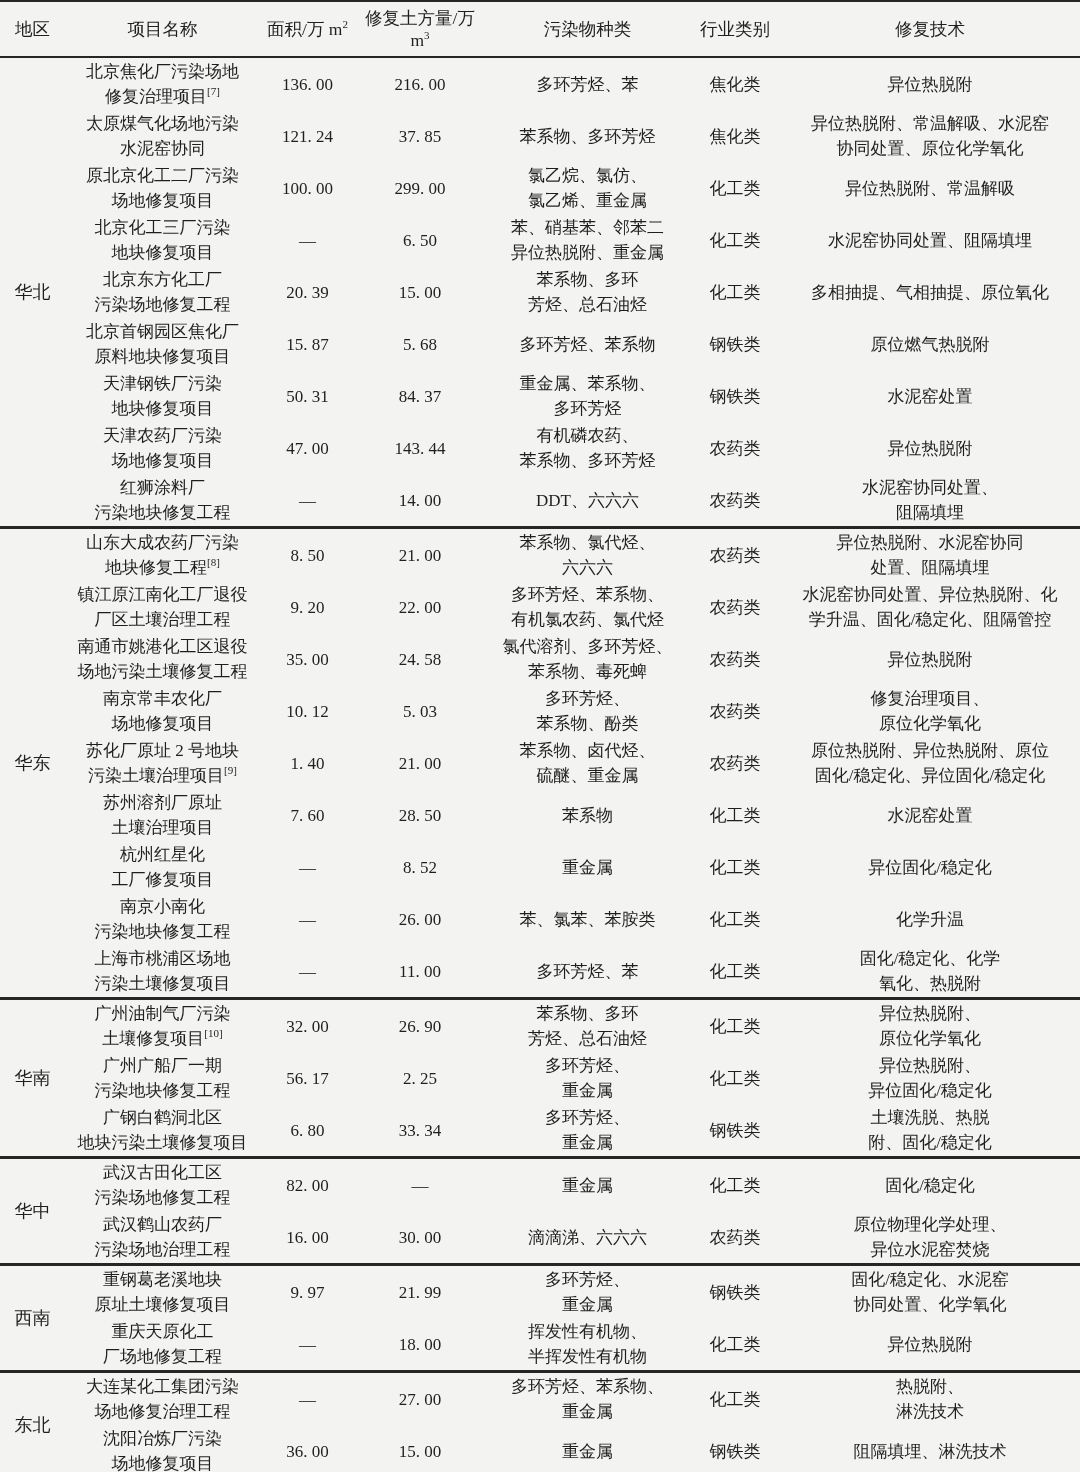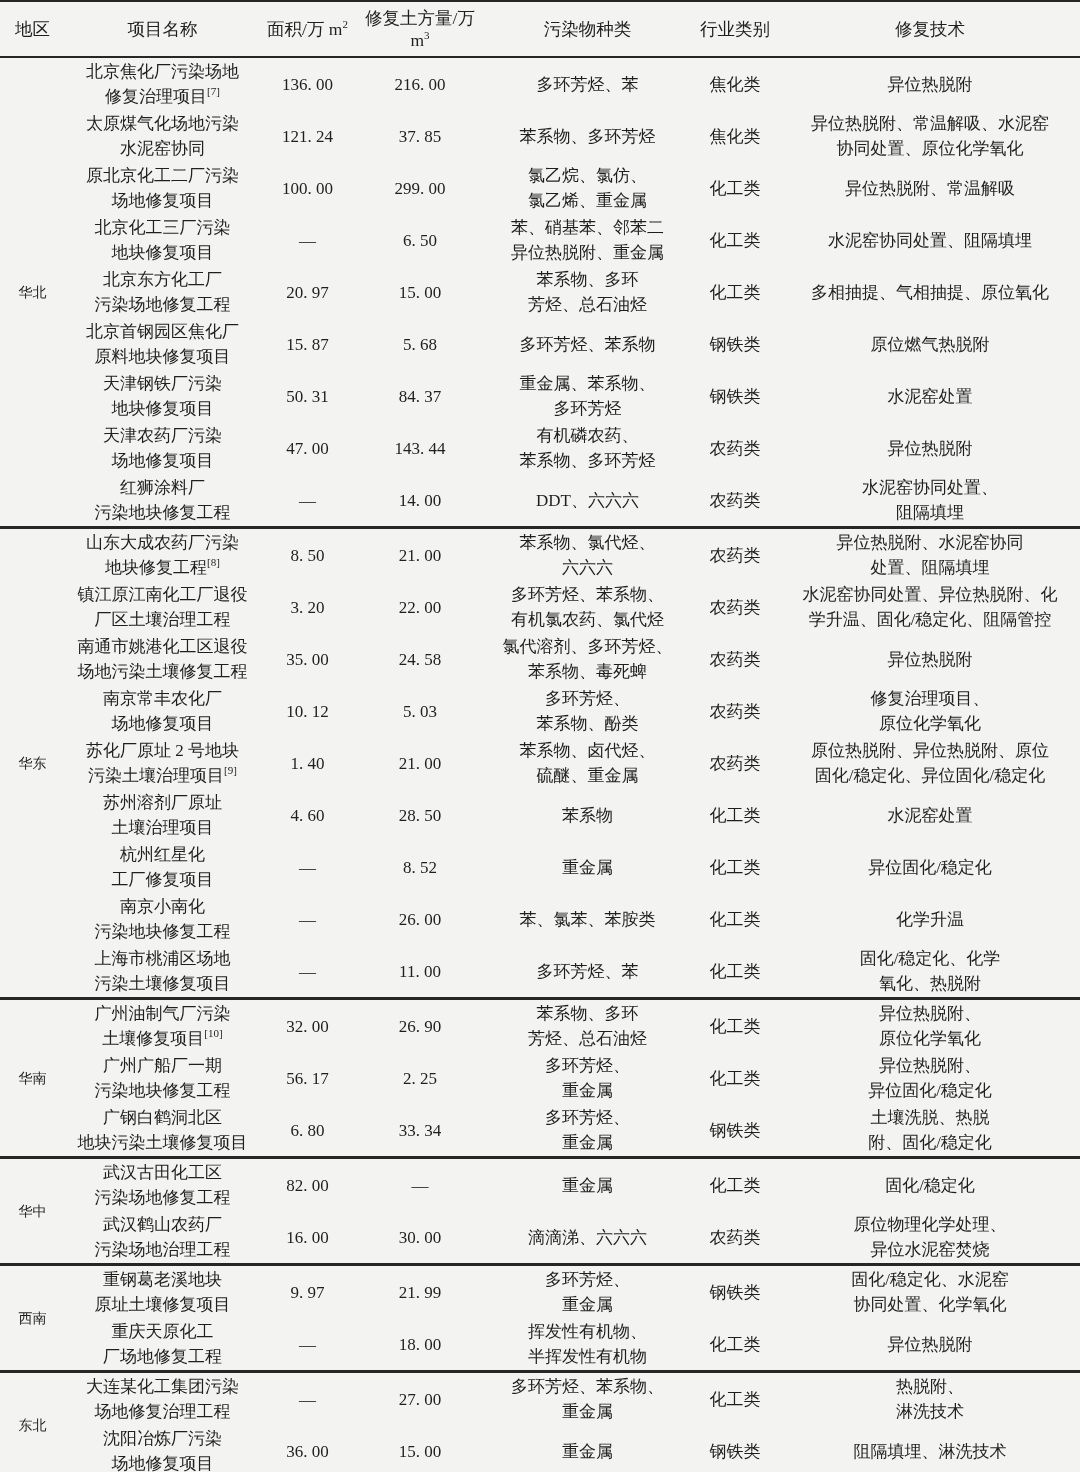"华北" td.region-cell { font-size: 14px -> 18px }
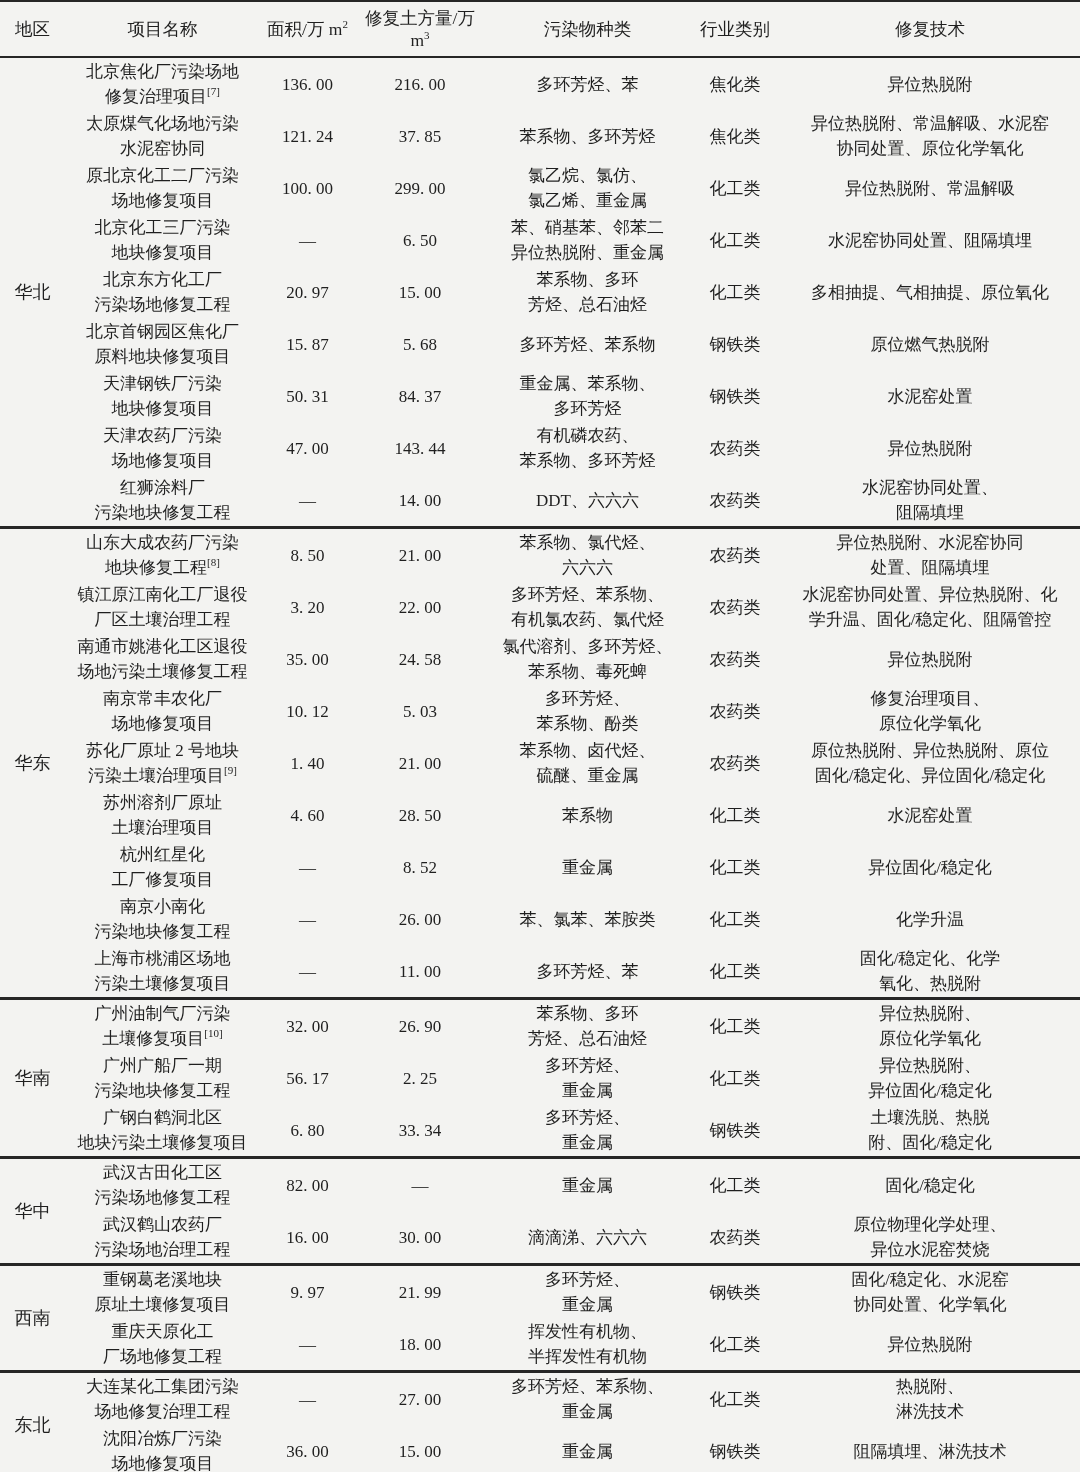"20. 97" td { text: 97 -> 39 }
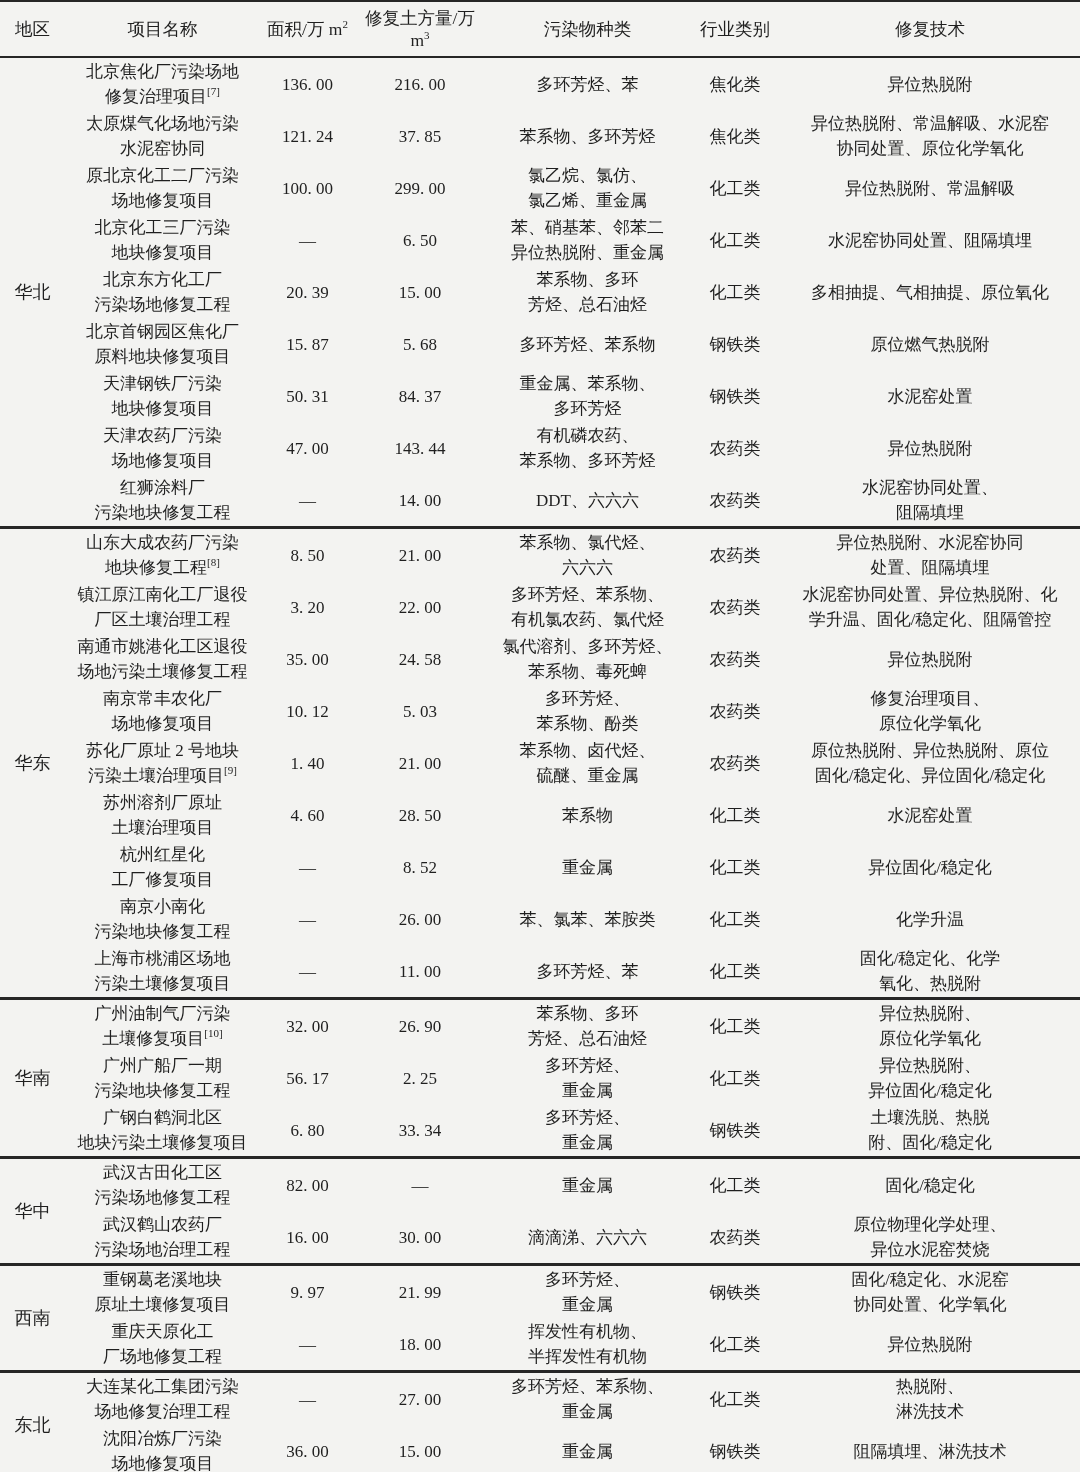"3. 20" td { text: 3 -> 9 }
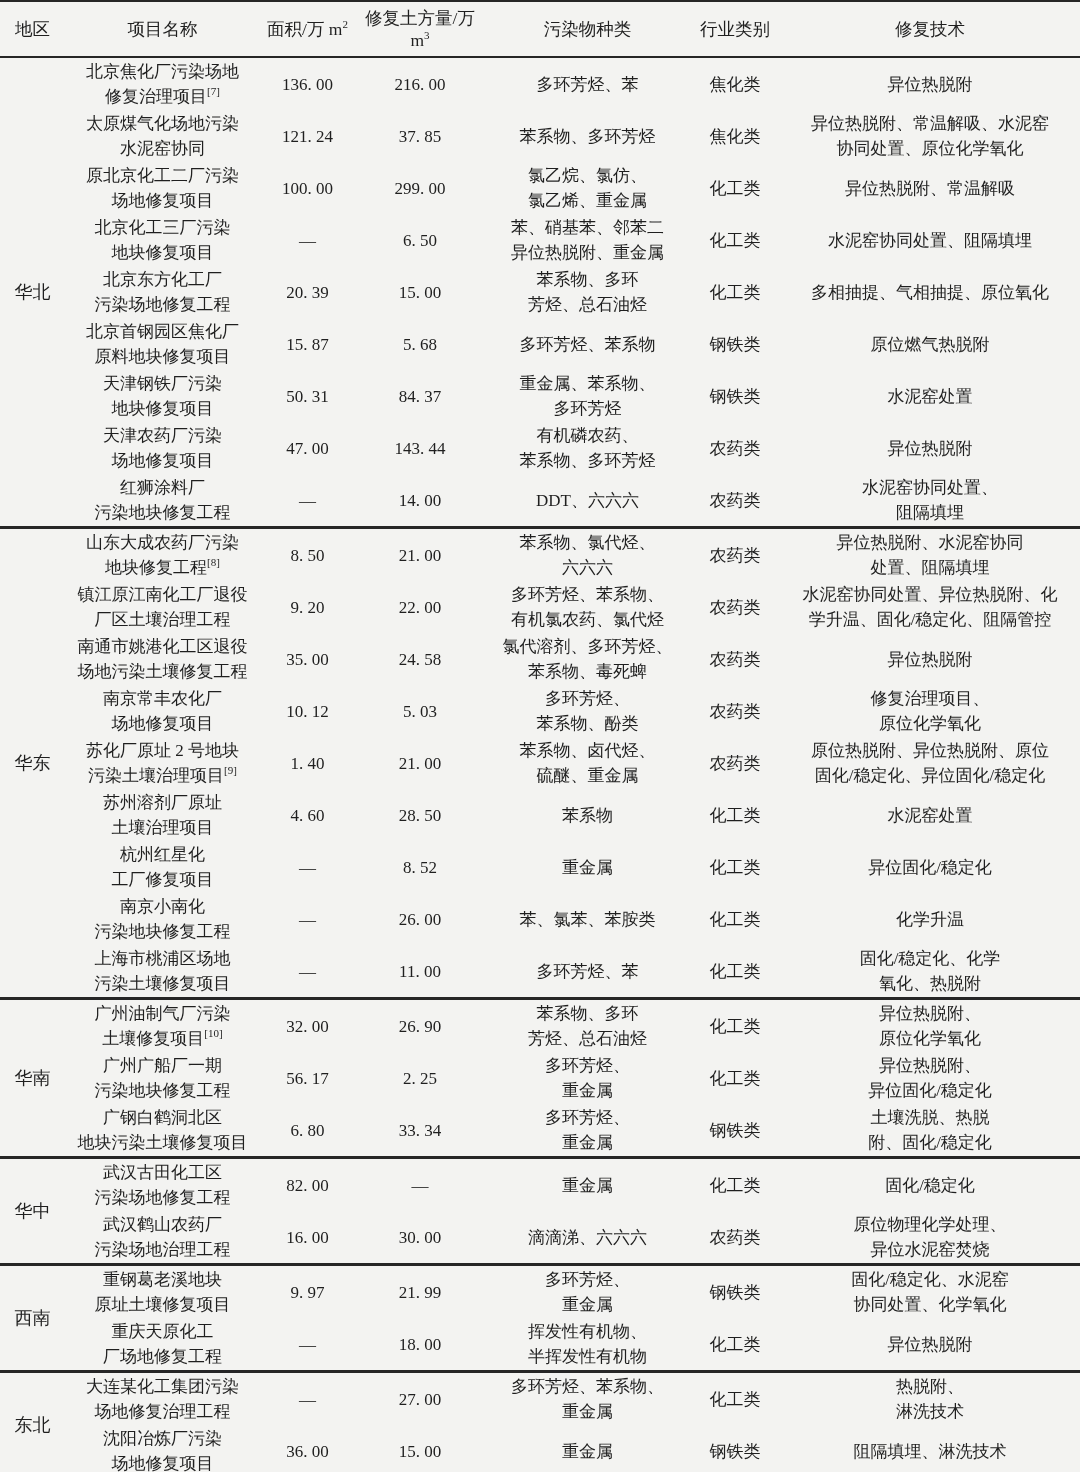"4. 60" td { text: 4 -> 7 }
